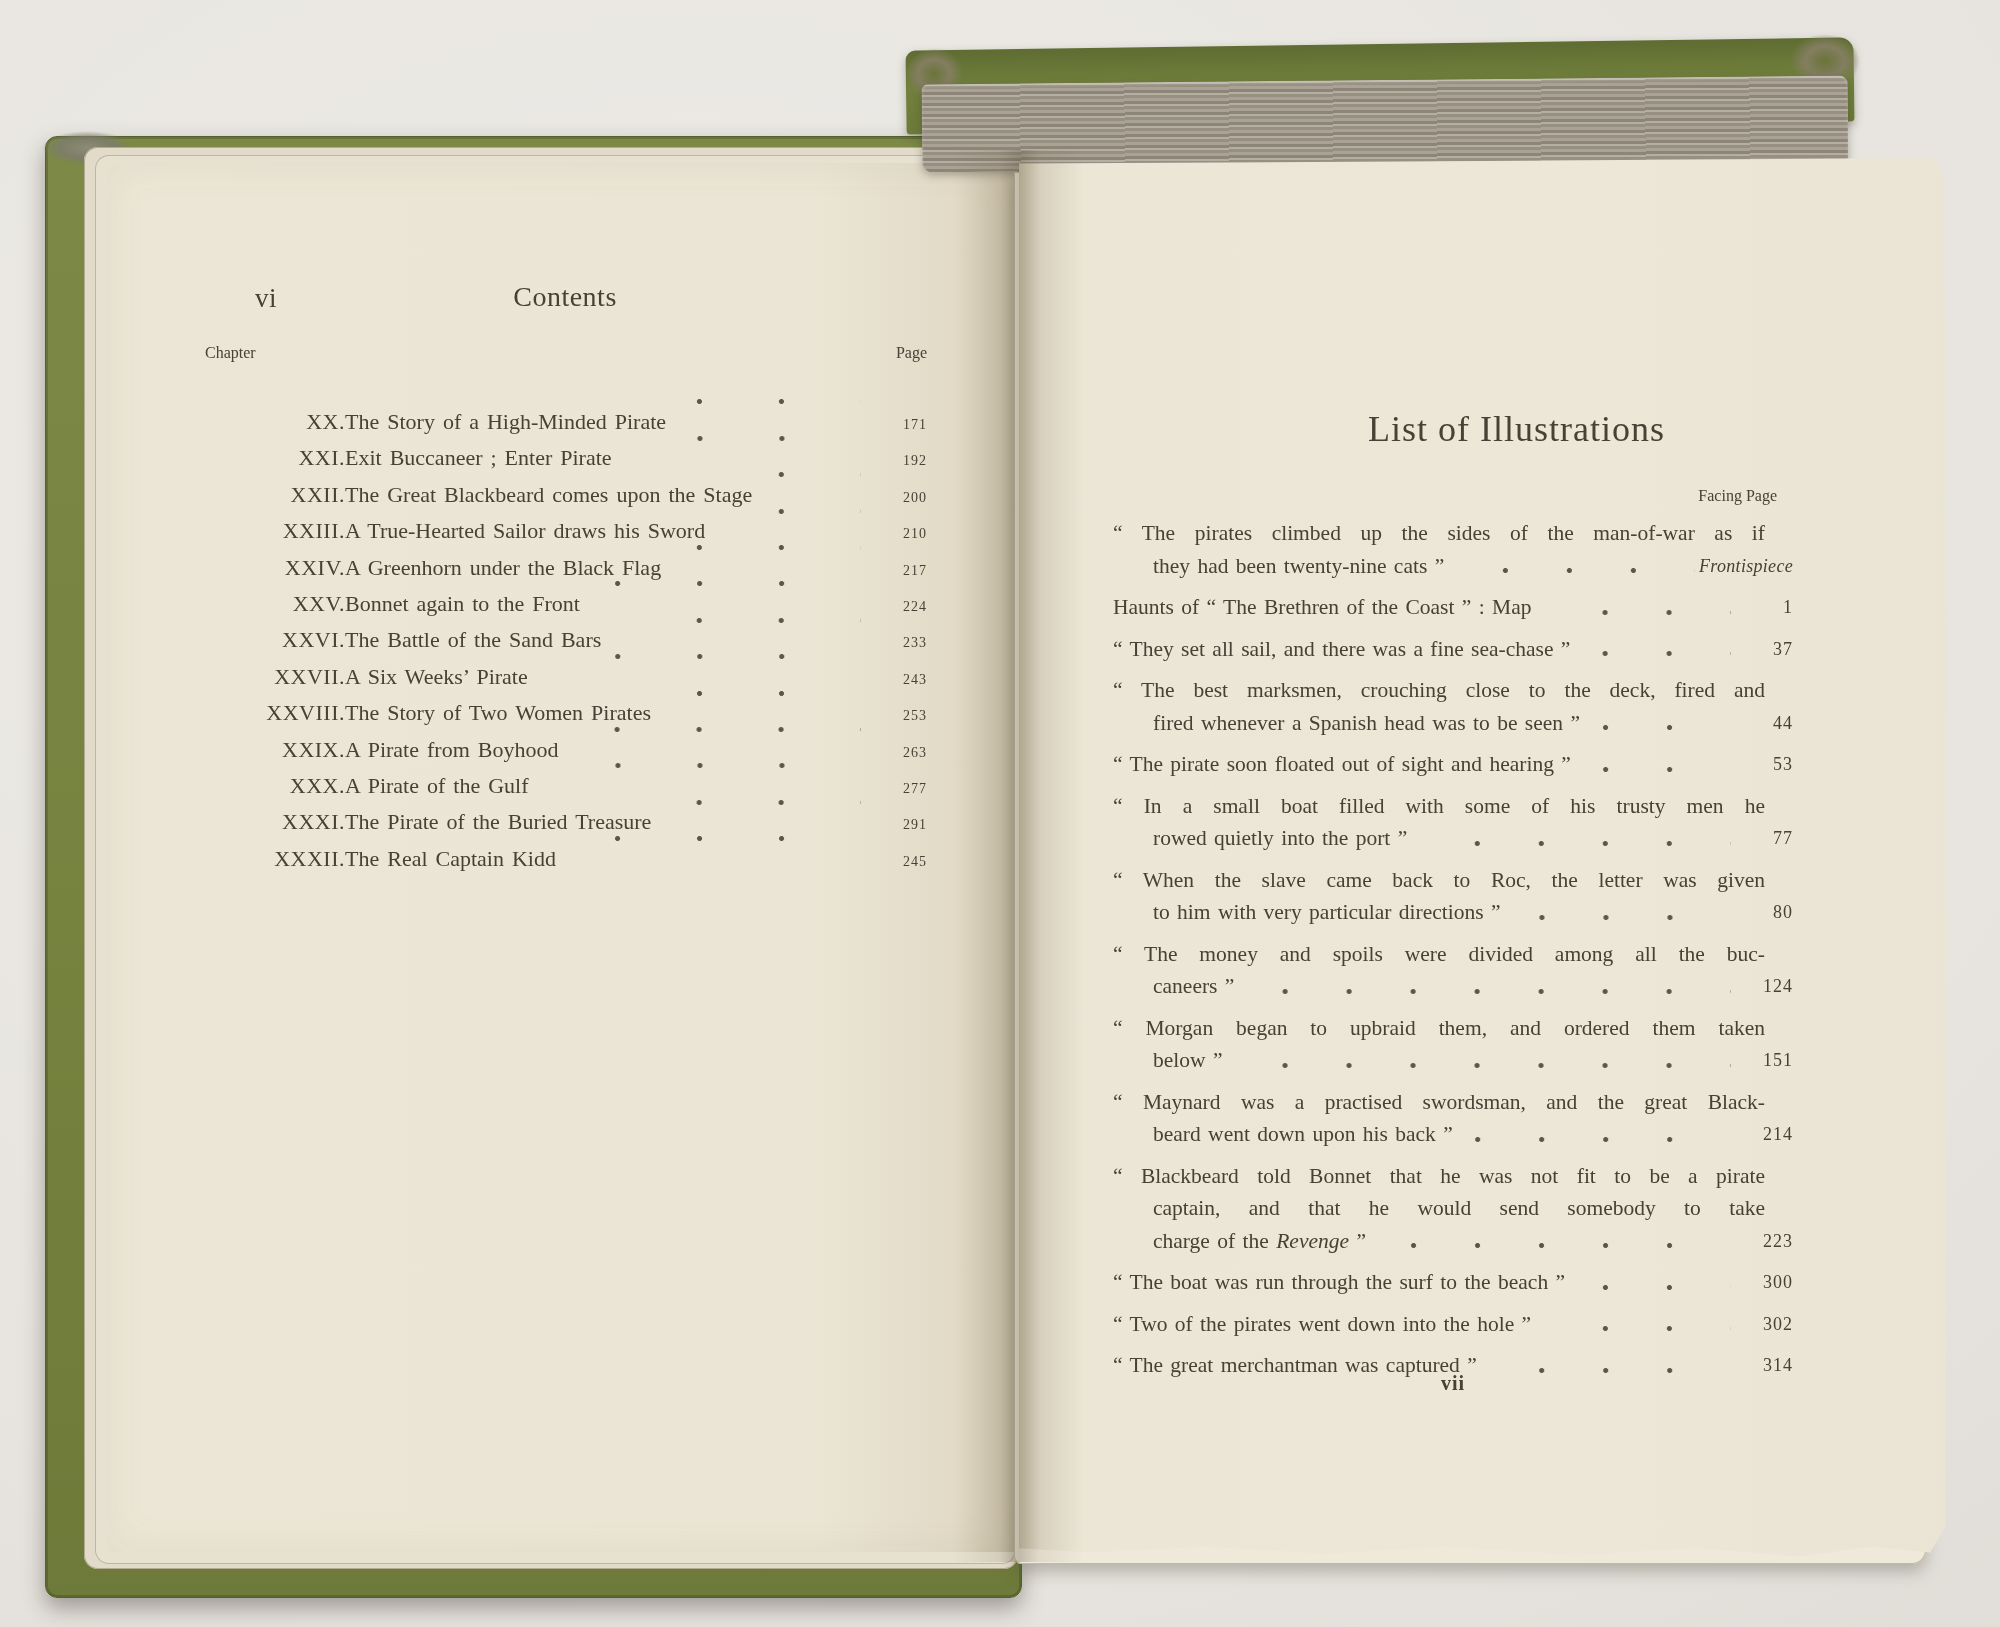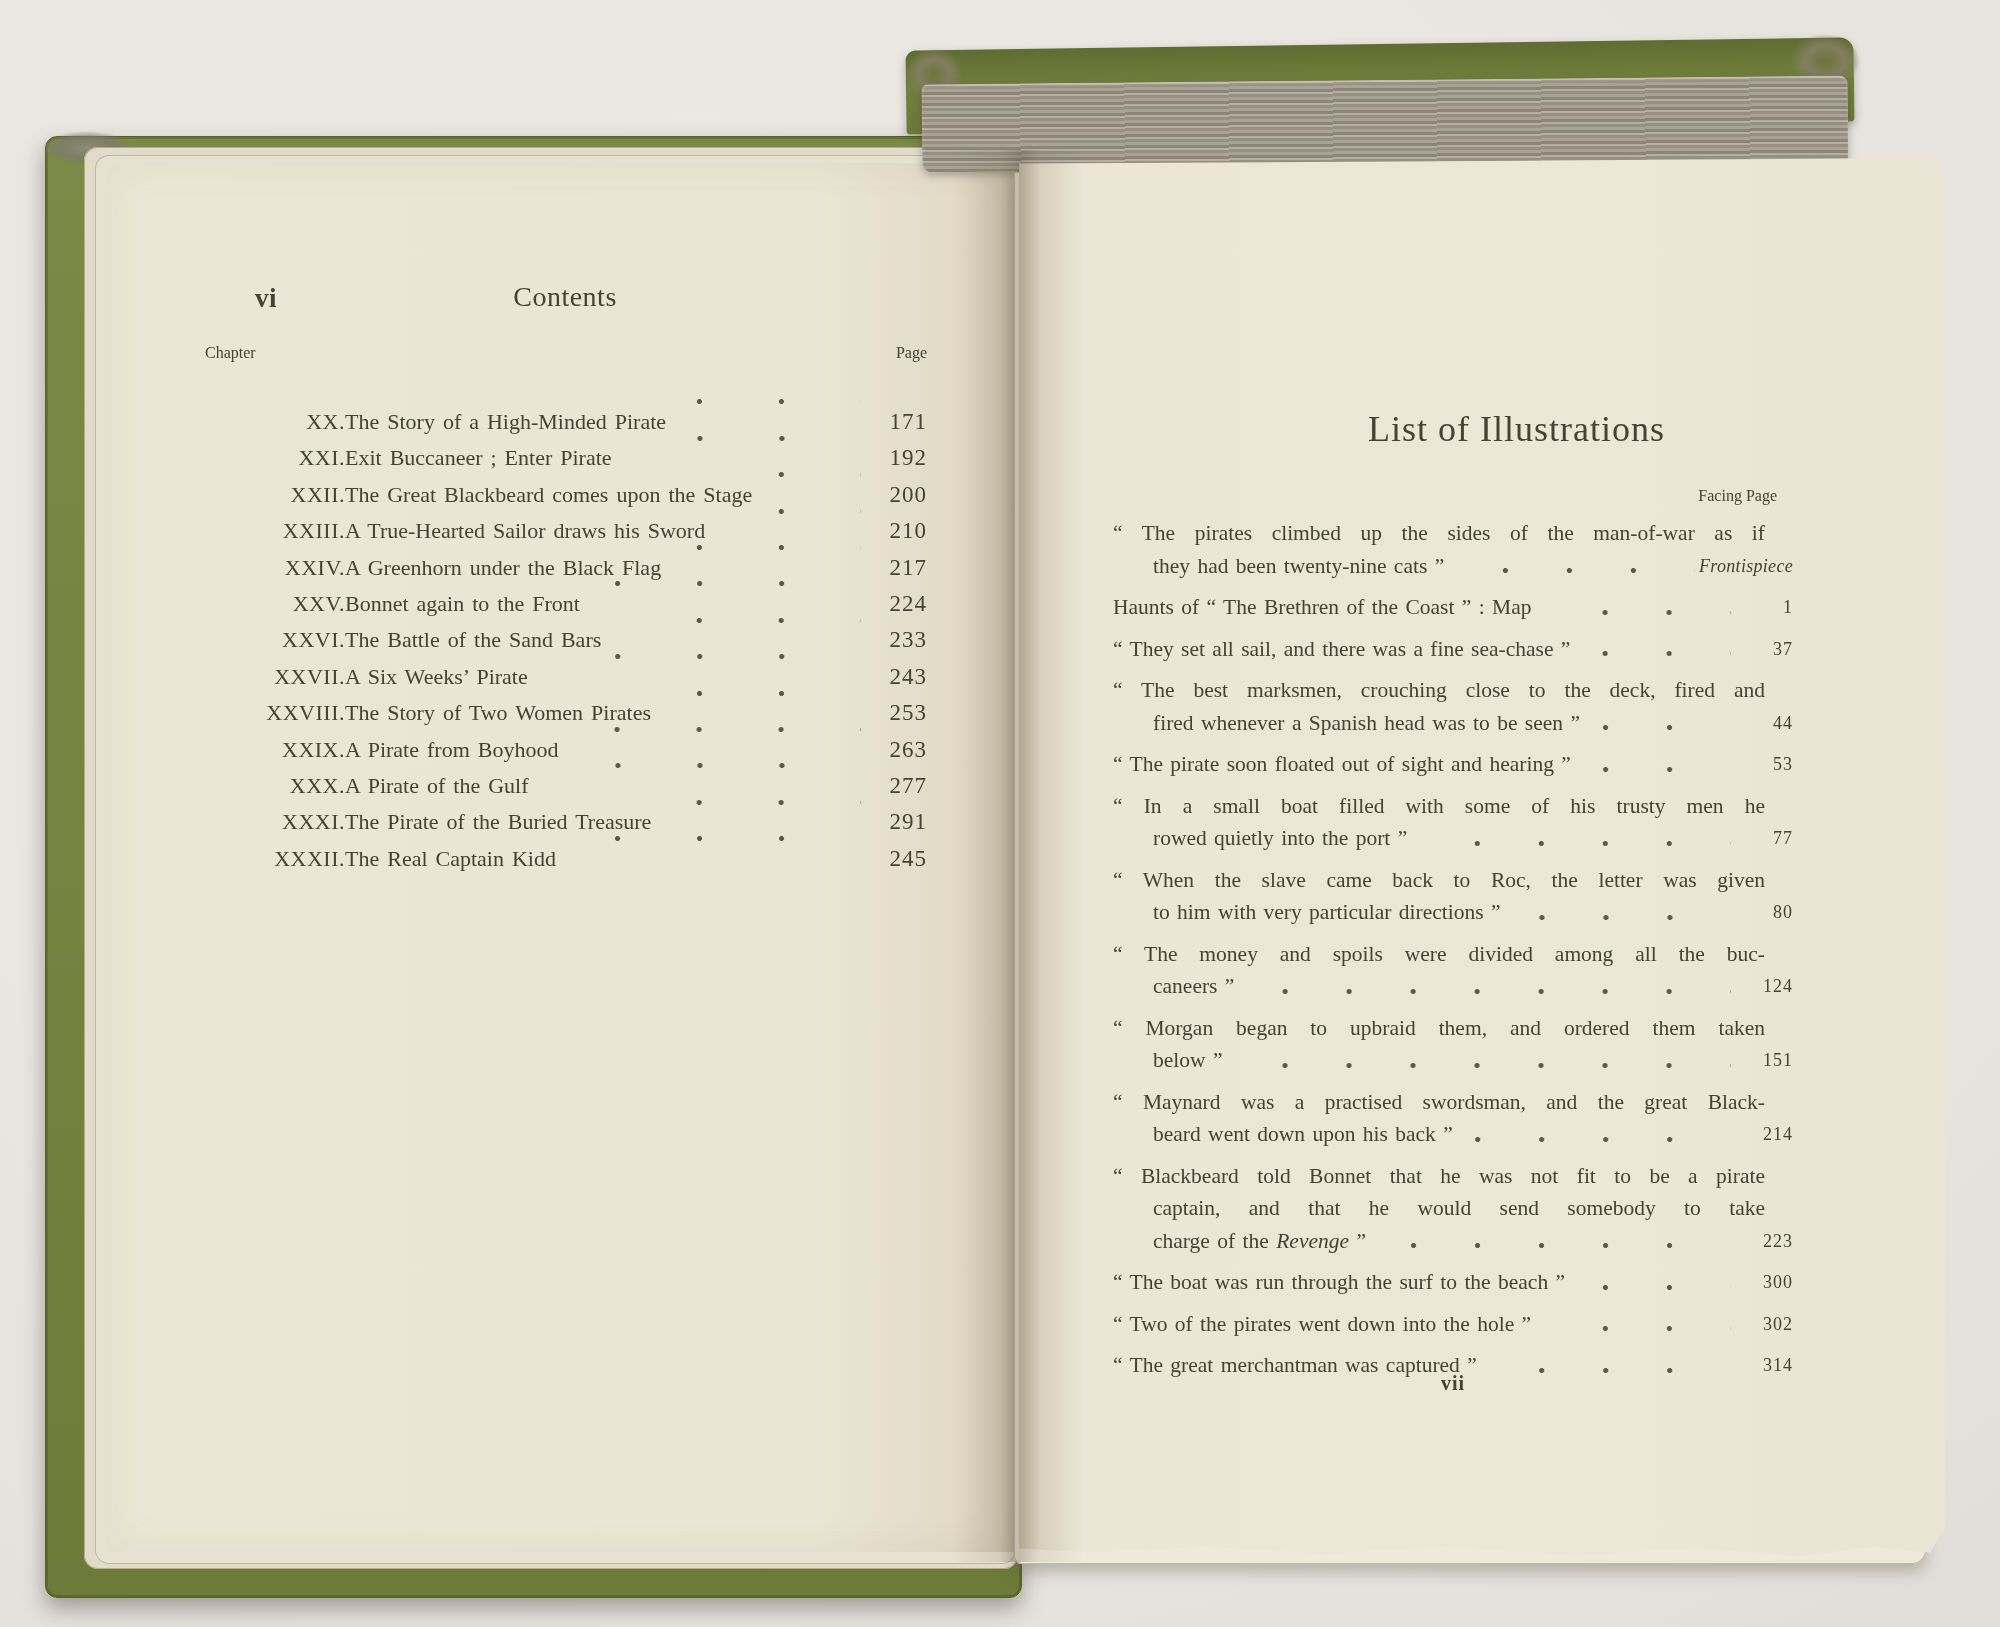"vi" .folio-left { font-weight: bold -> none }
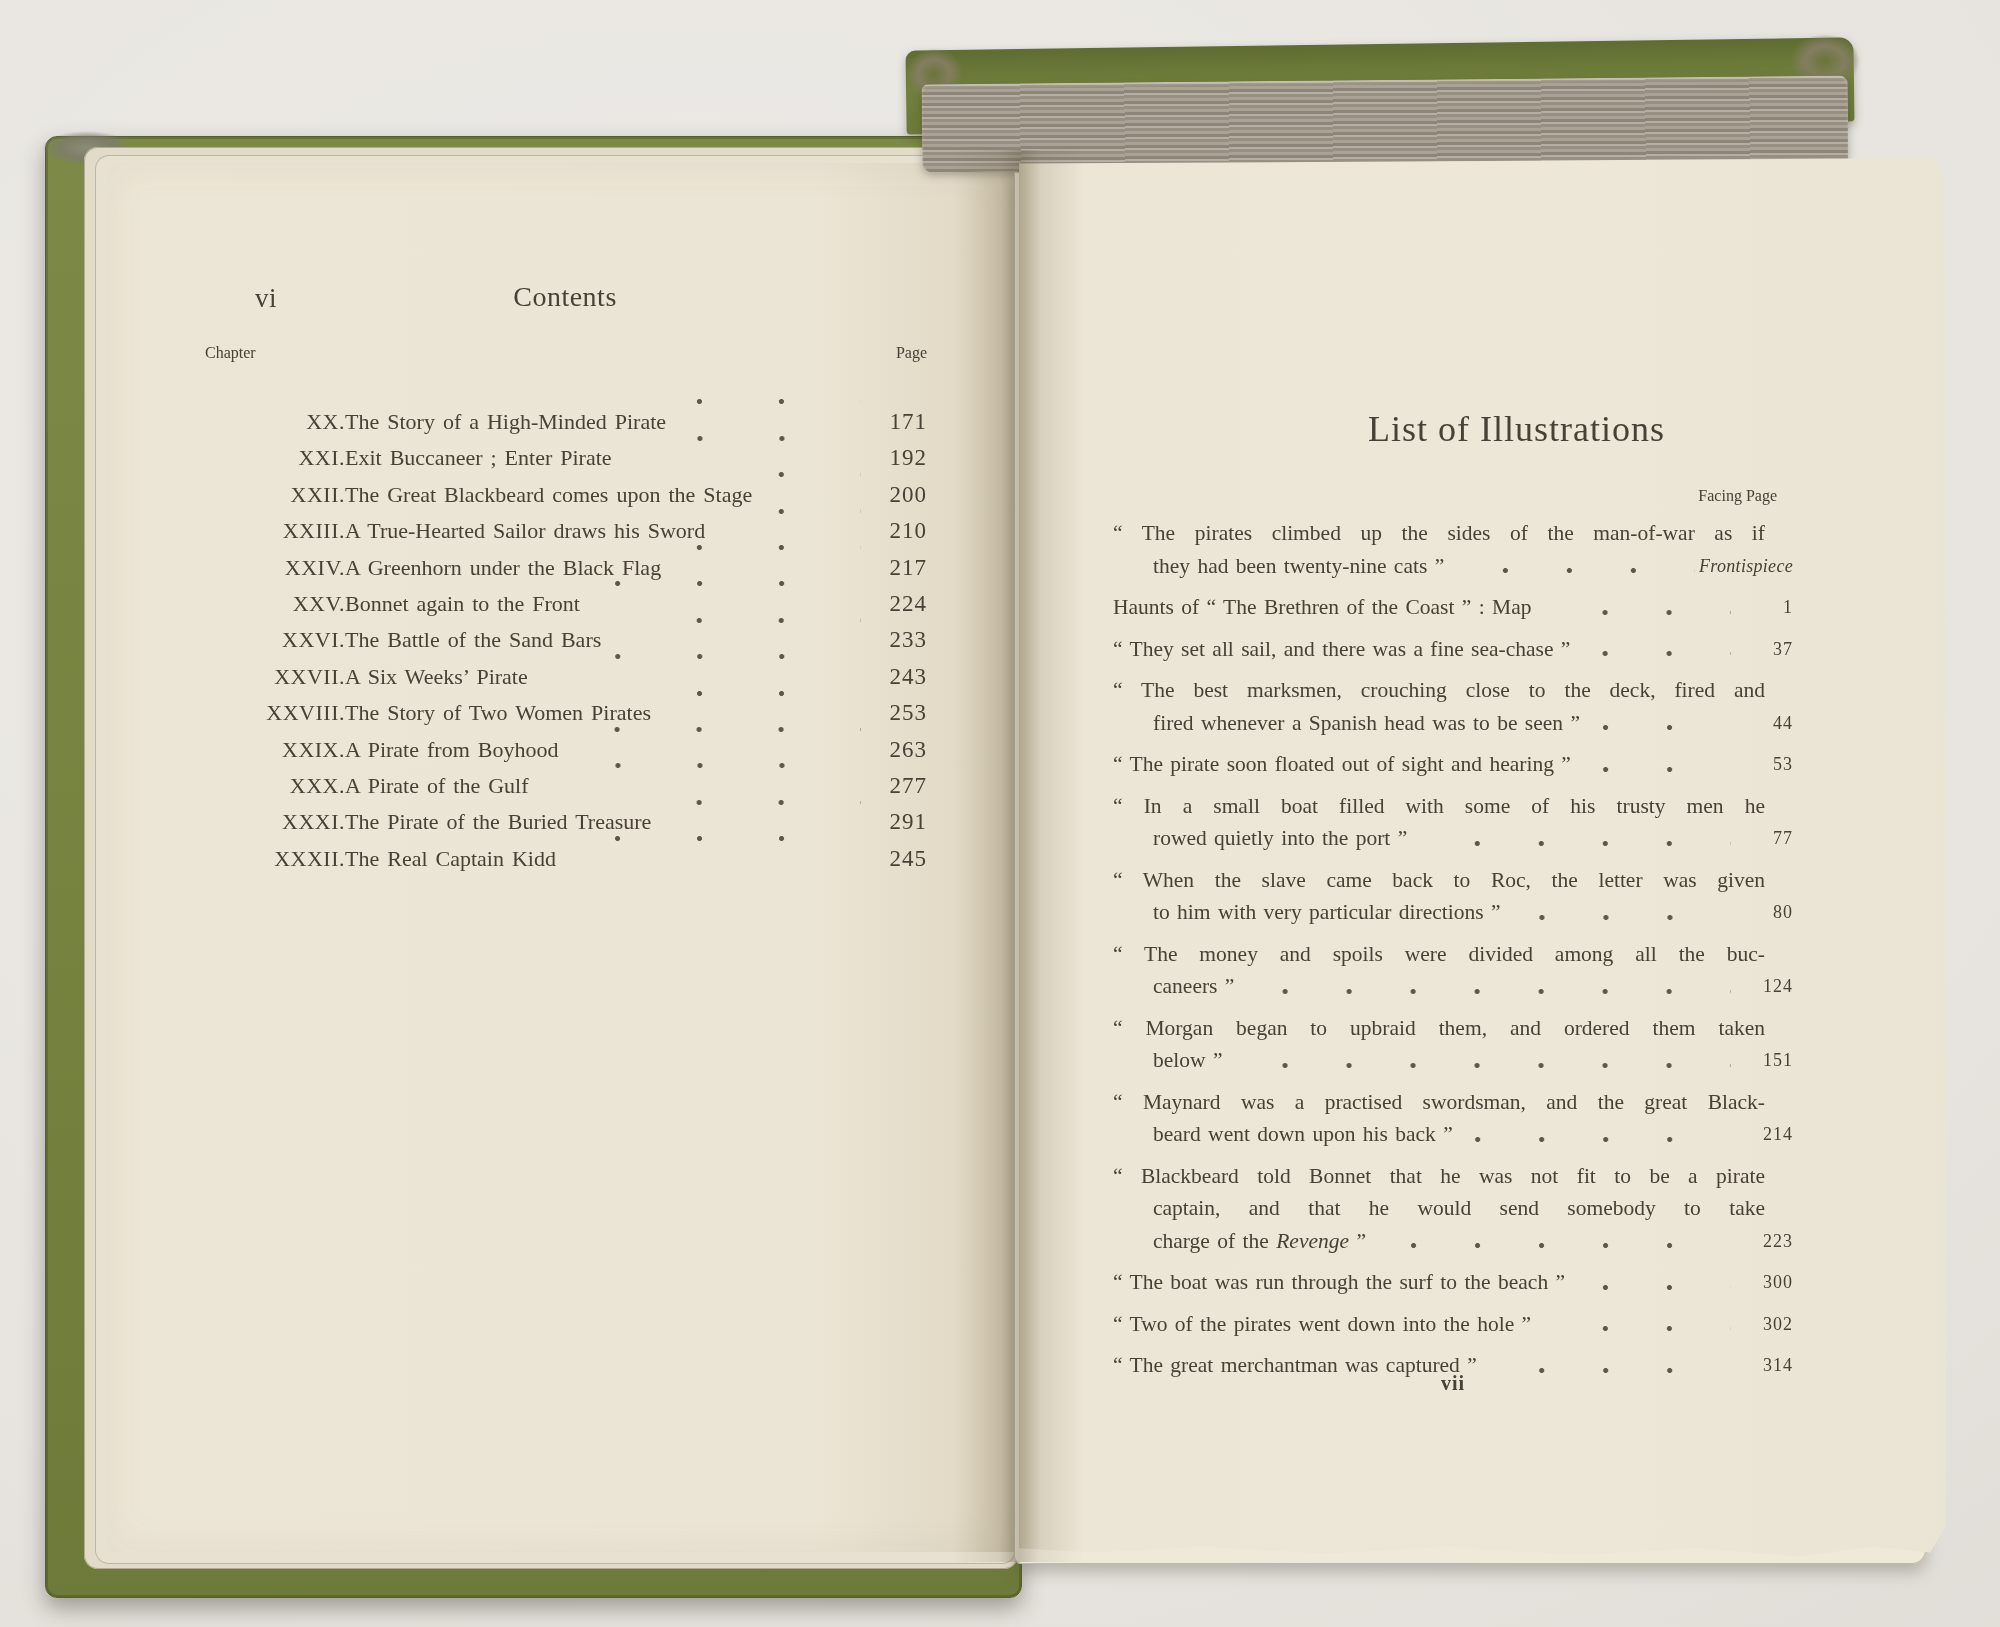"171" .c-page { font-size: 23px -> 14px }
